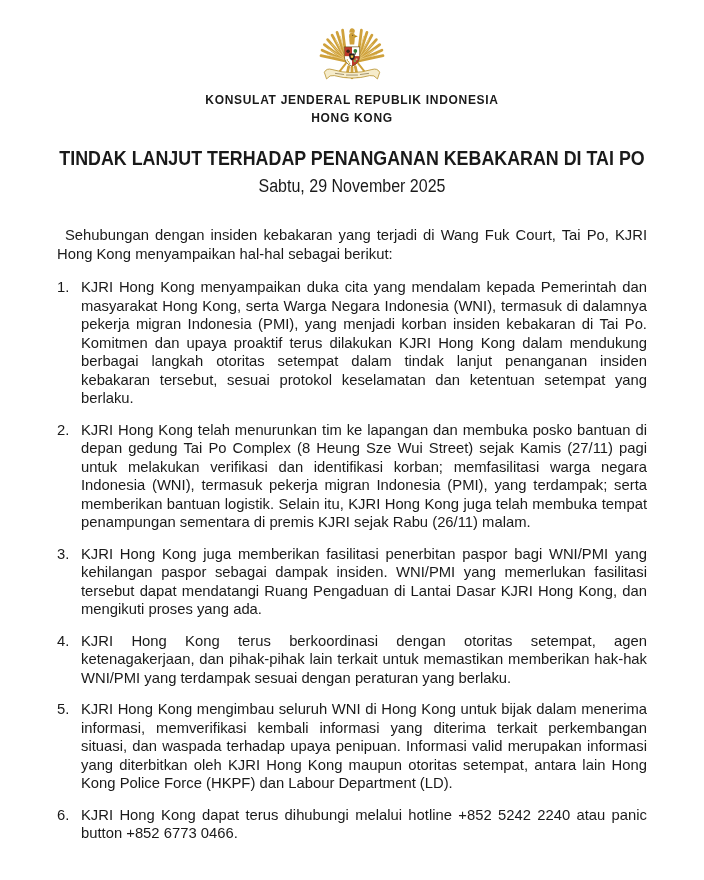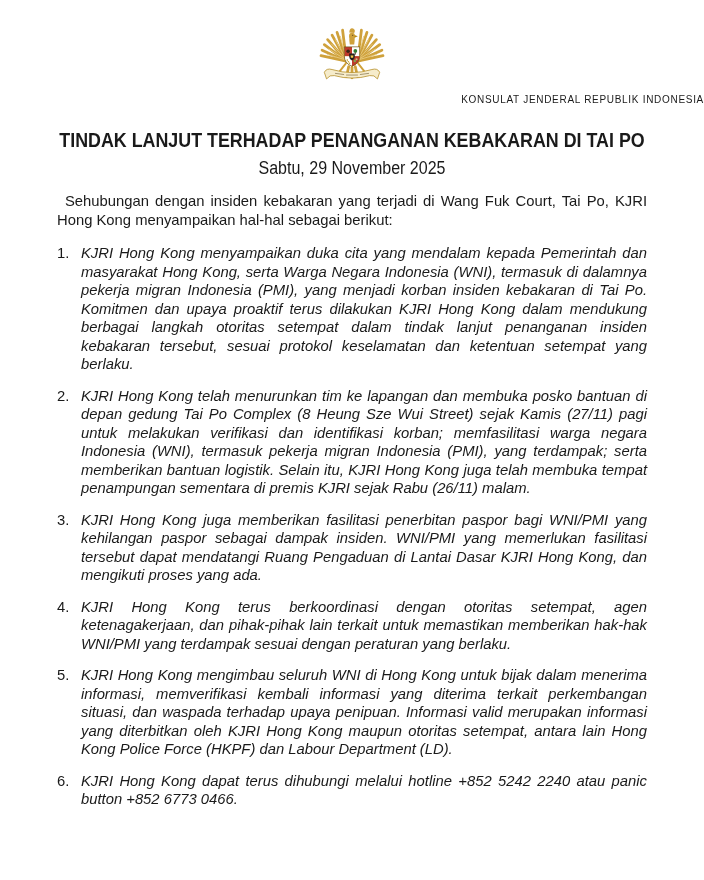"KONSULAT JENDERAL REPUBLIK INDONESIA" .org-line1 { font-size: 10px -> 12px; font-weight: normal -> bold; text-align: right -> none }
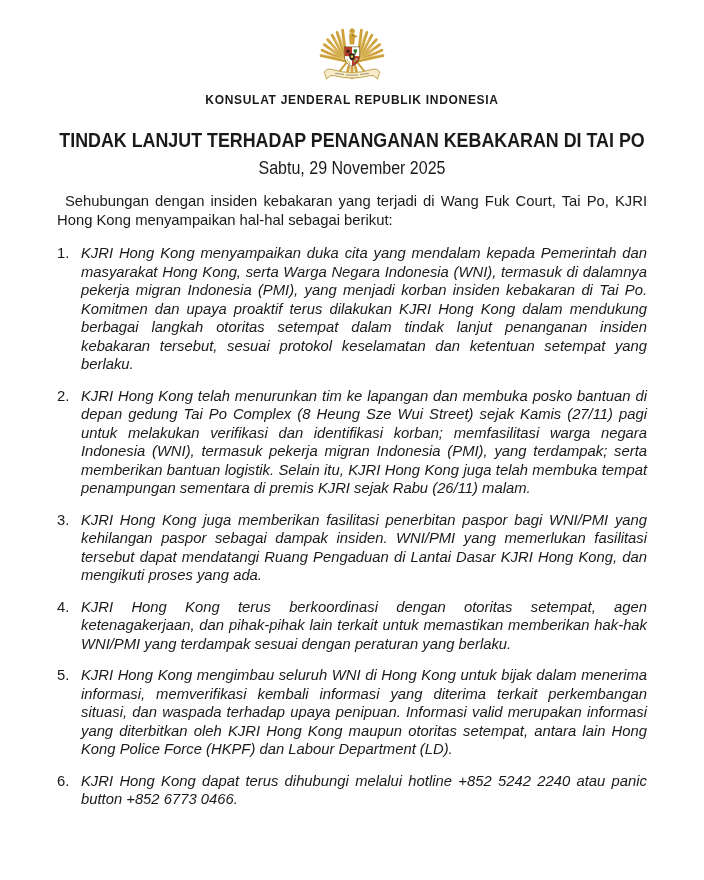"HONG KONG" div.org-line2 { html: none -> <div>HONG KONG</div> }
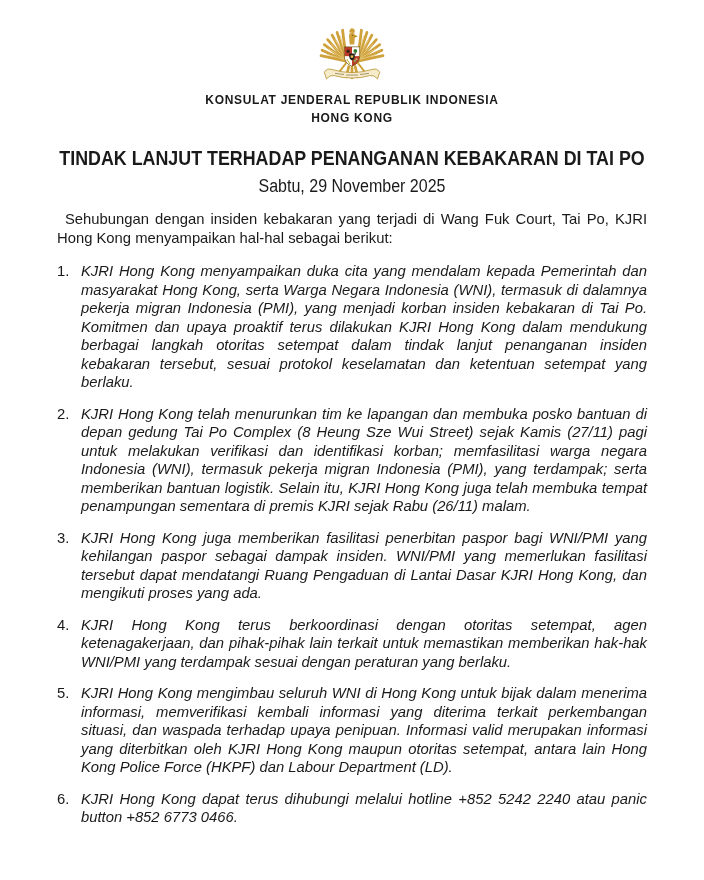"Sehubungan dengan insiden kebakaran yang" .body-content { margin-top: 13px -> 29px }
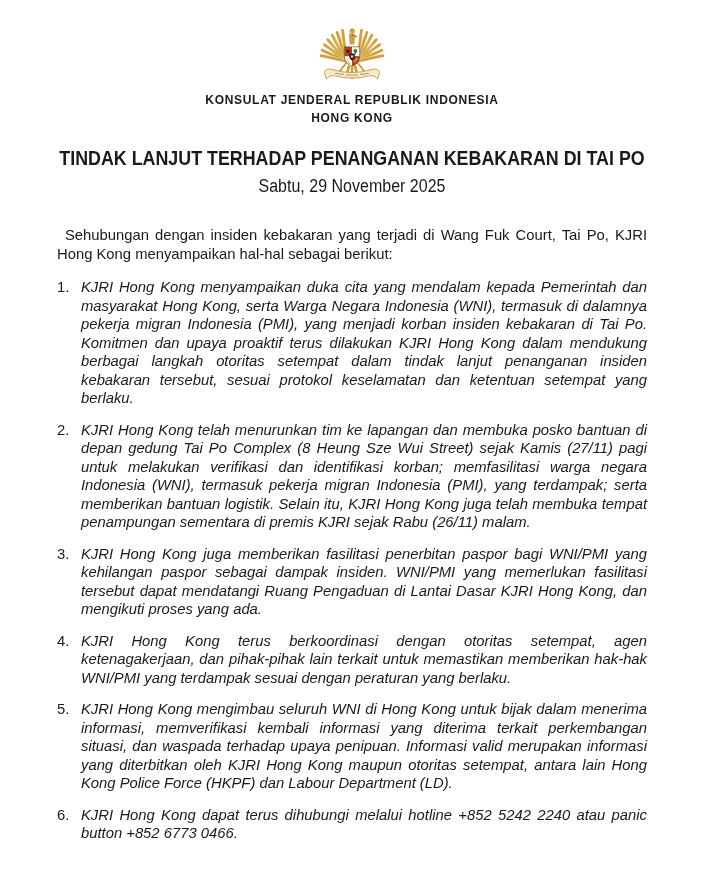"KJRI Hong Kong menyampaikan duka" .item-text { font-style: italic -> none }
